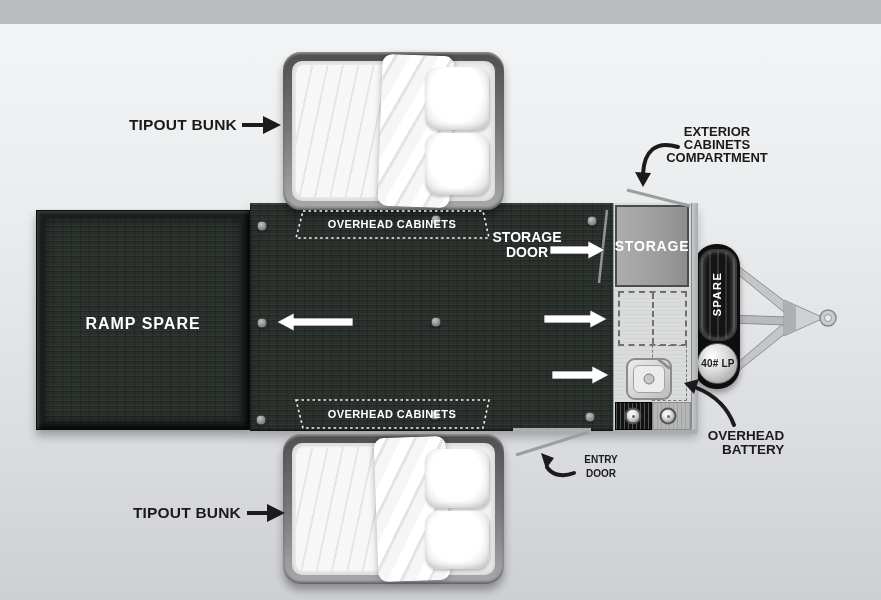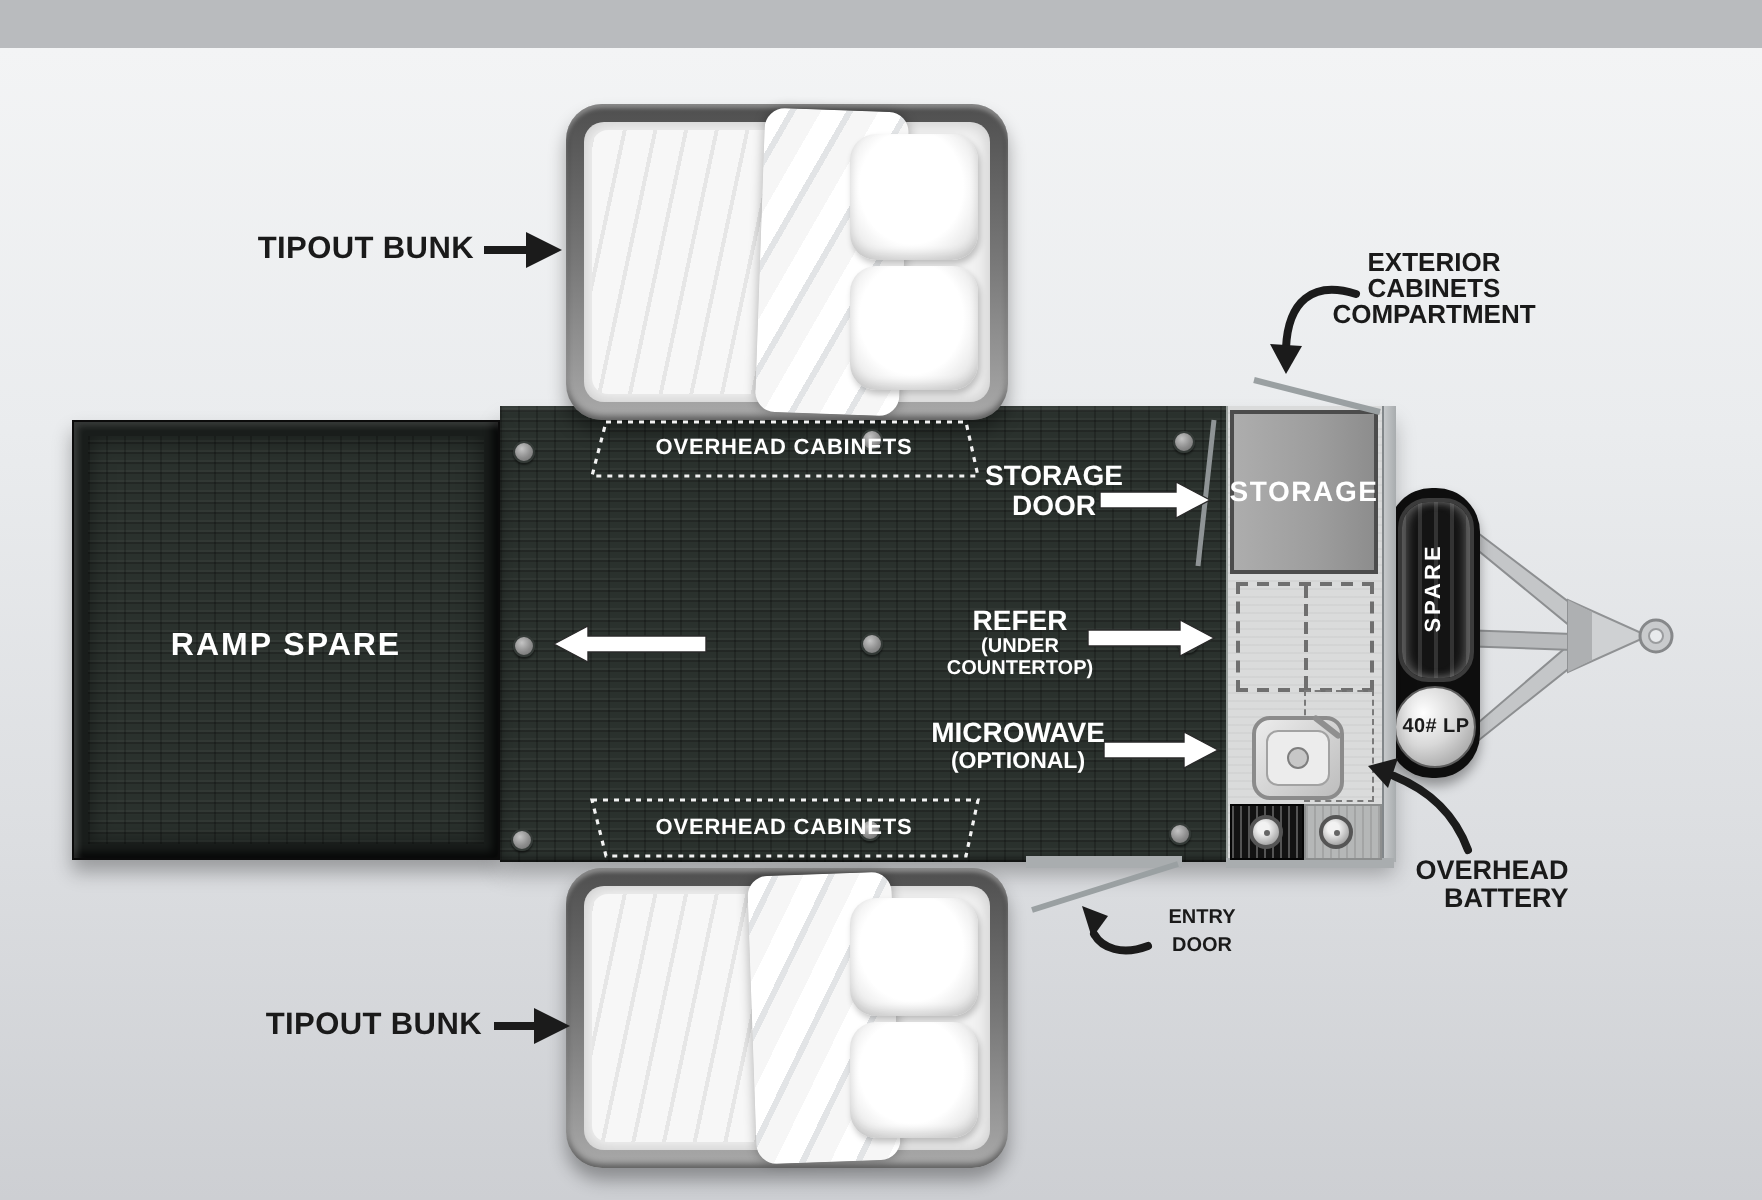"REFER" div.lbl { html: <div> <span>REFER</span> <span>(UNDER</span> <span>COUNTERTOP)</span> </div> -> none }
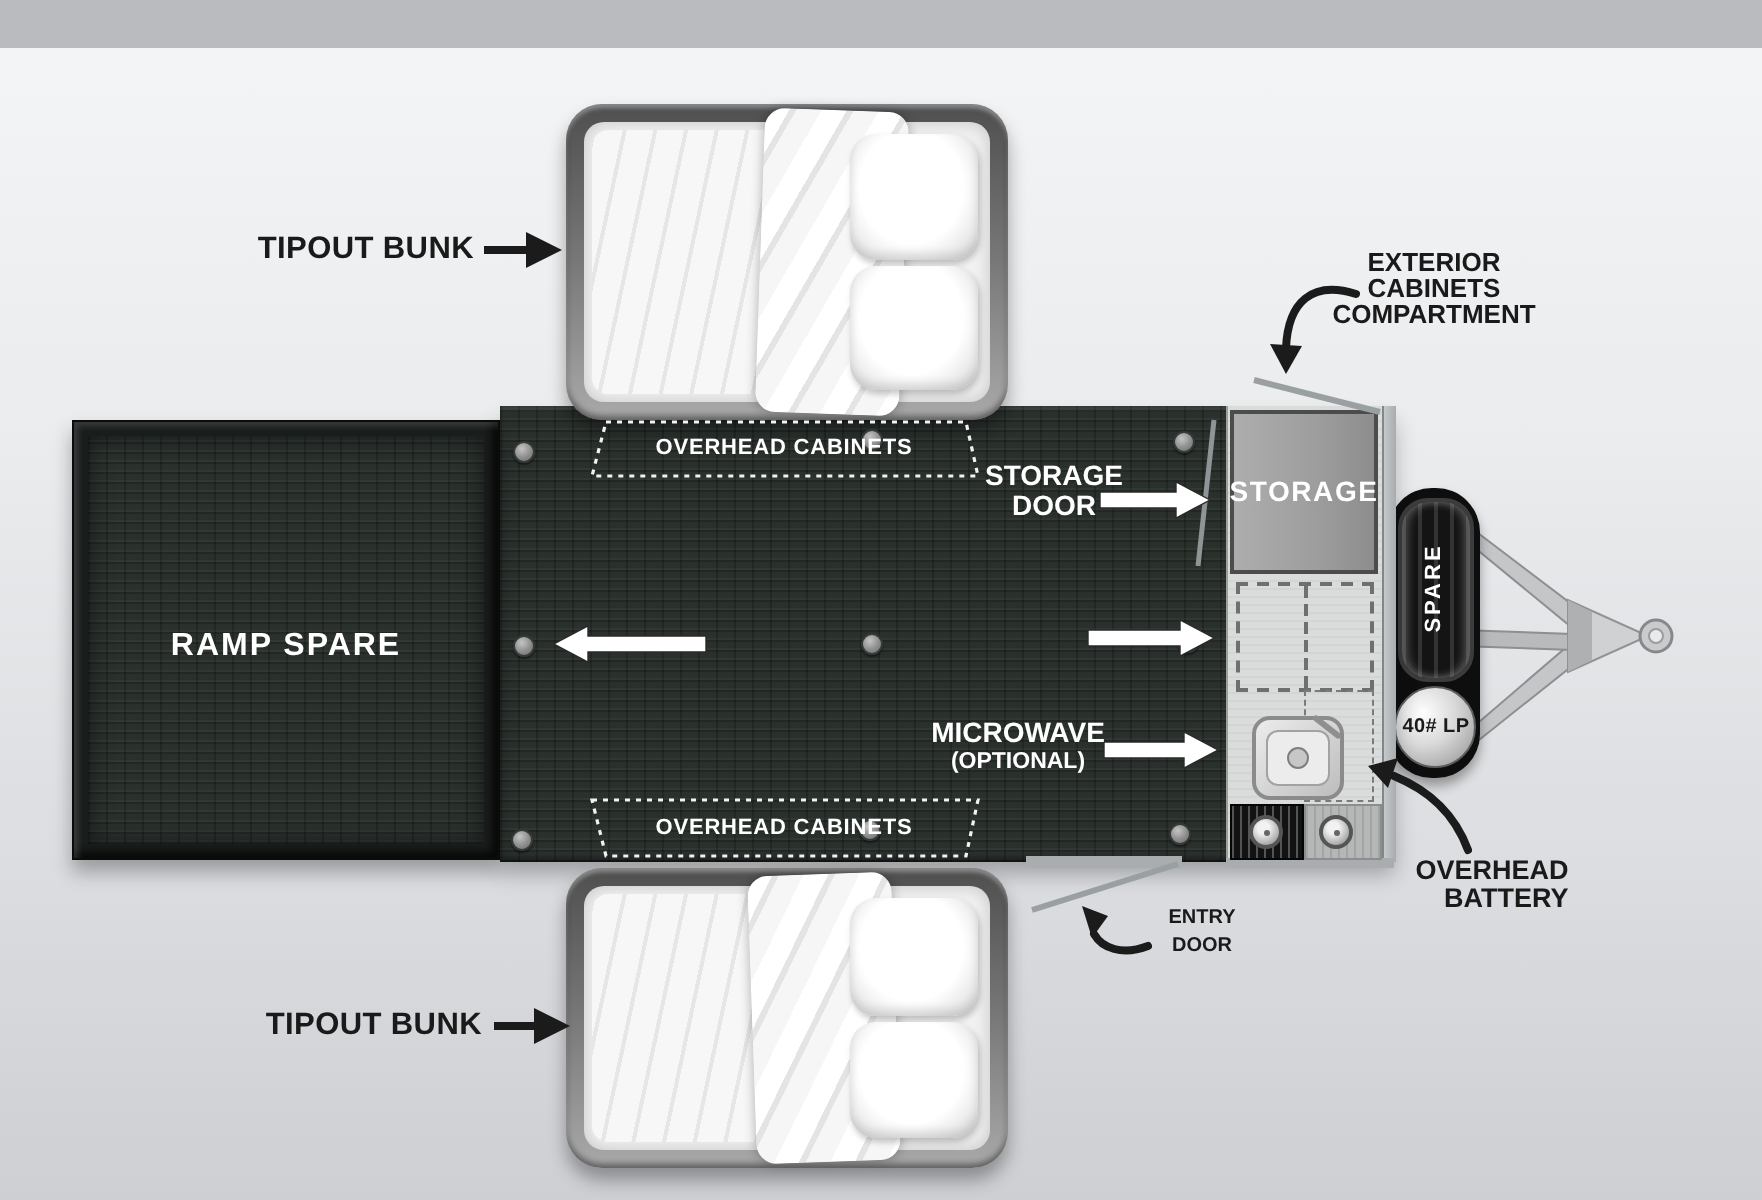"MICROWAVE" div.lbl { html: <div> <span>MICROWAVE</span> <span>(OPTIONAL)</span> </div> -> none }
